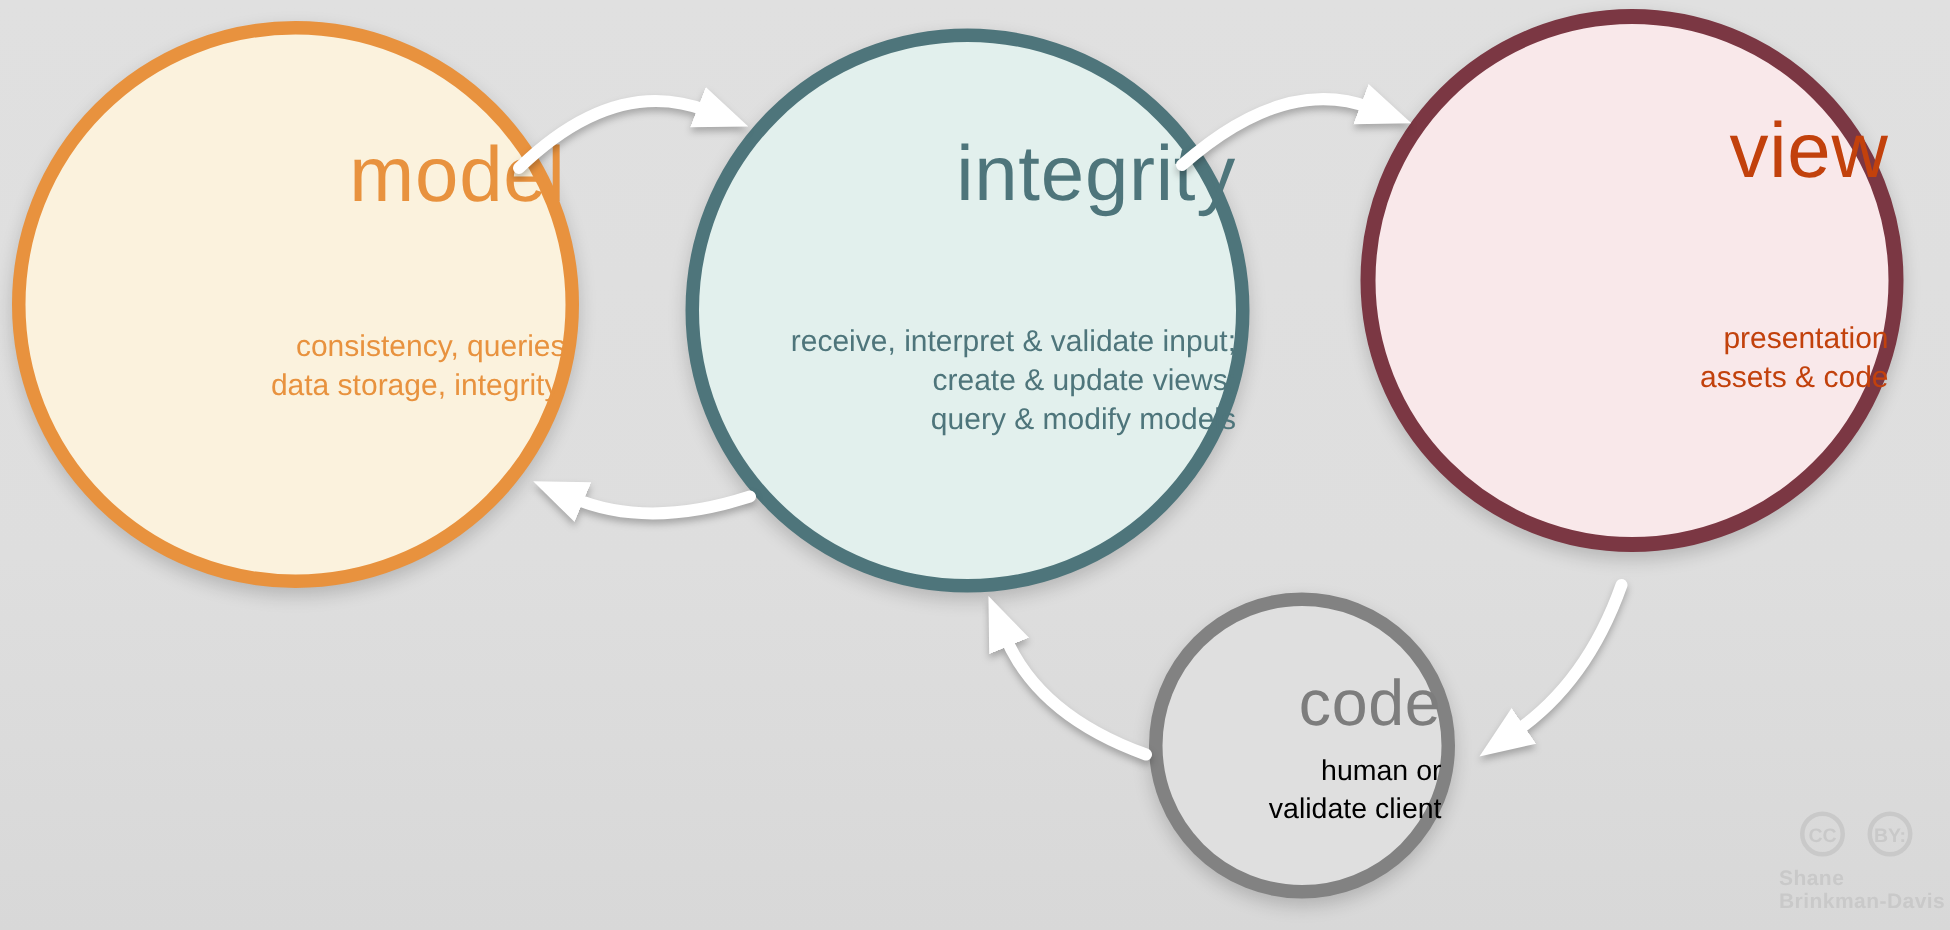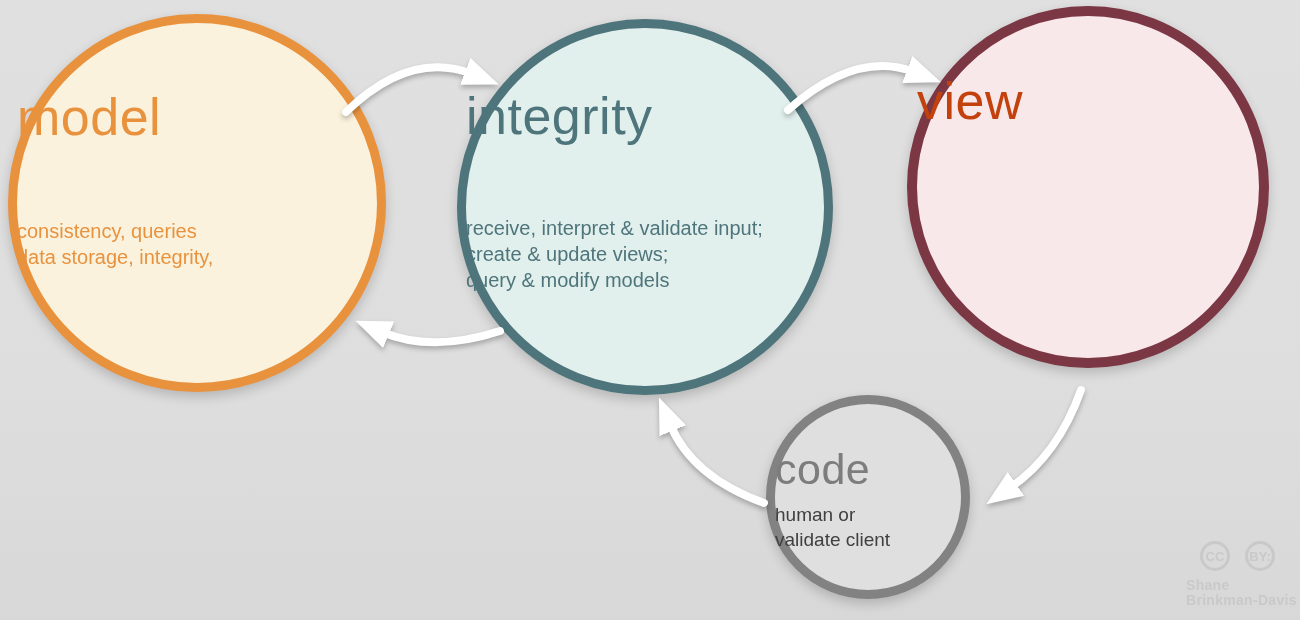"model" .circle { text-align: left -> right }
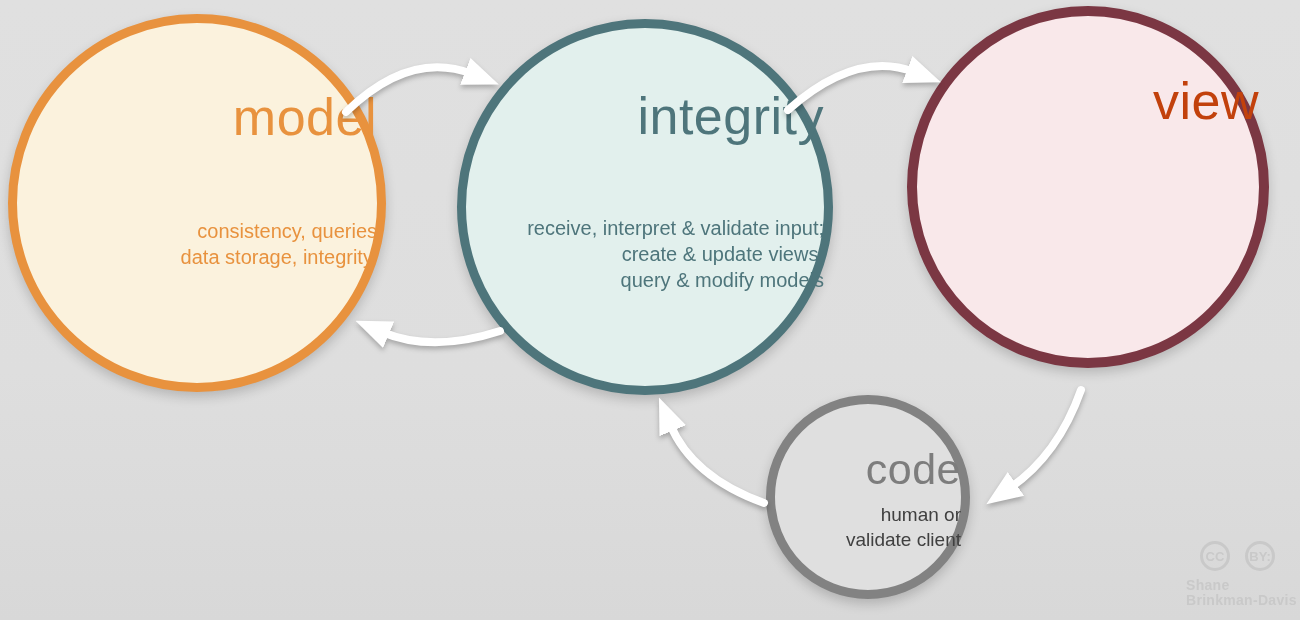"presentation" div.desc { html: none -> <div> <span>presentation</span> <span>assets &amp; code</span> </div> }
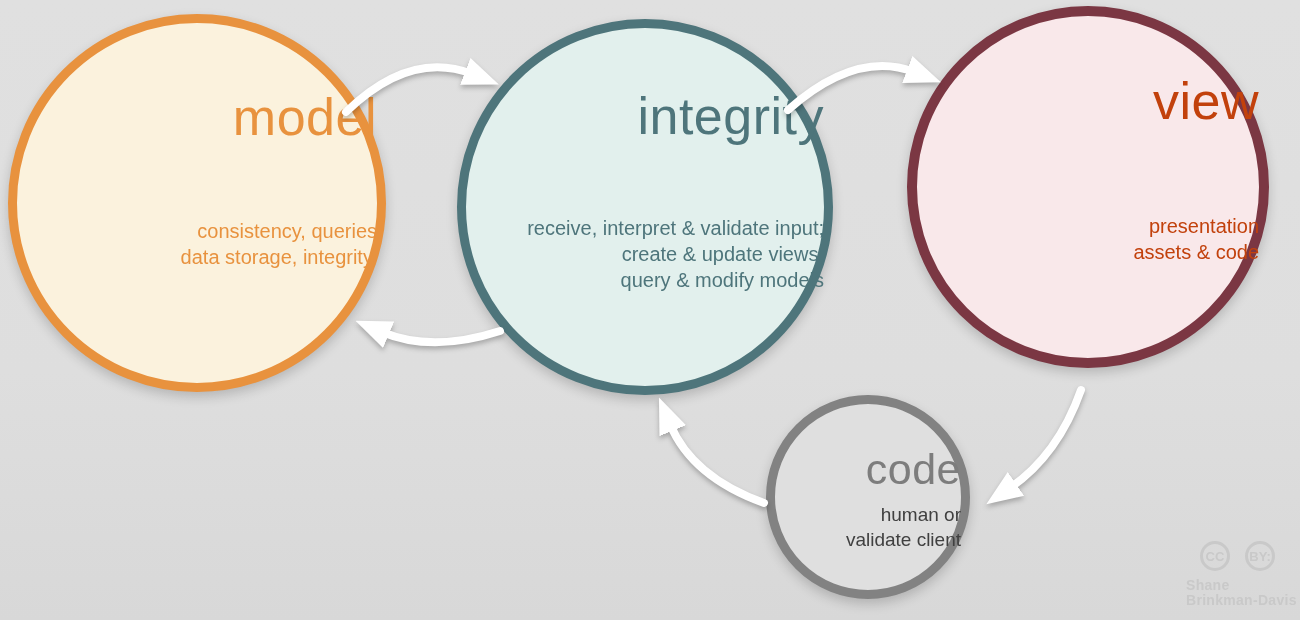"human or" .node-user .desc { color: #404040 -> #000000 }
